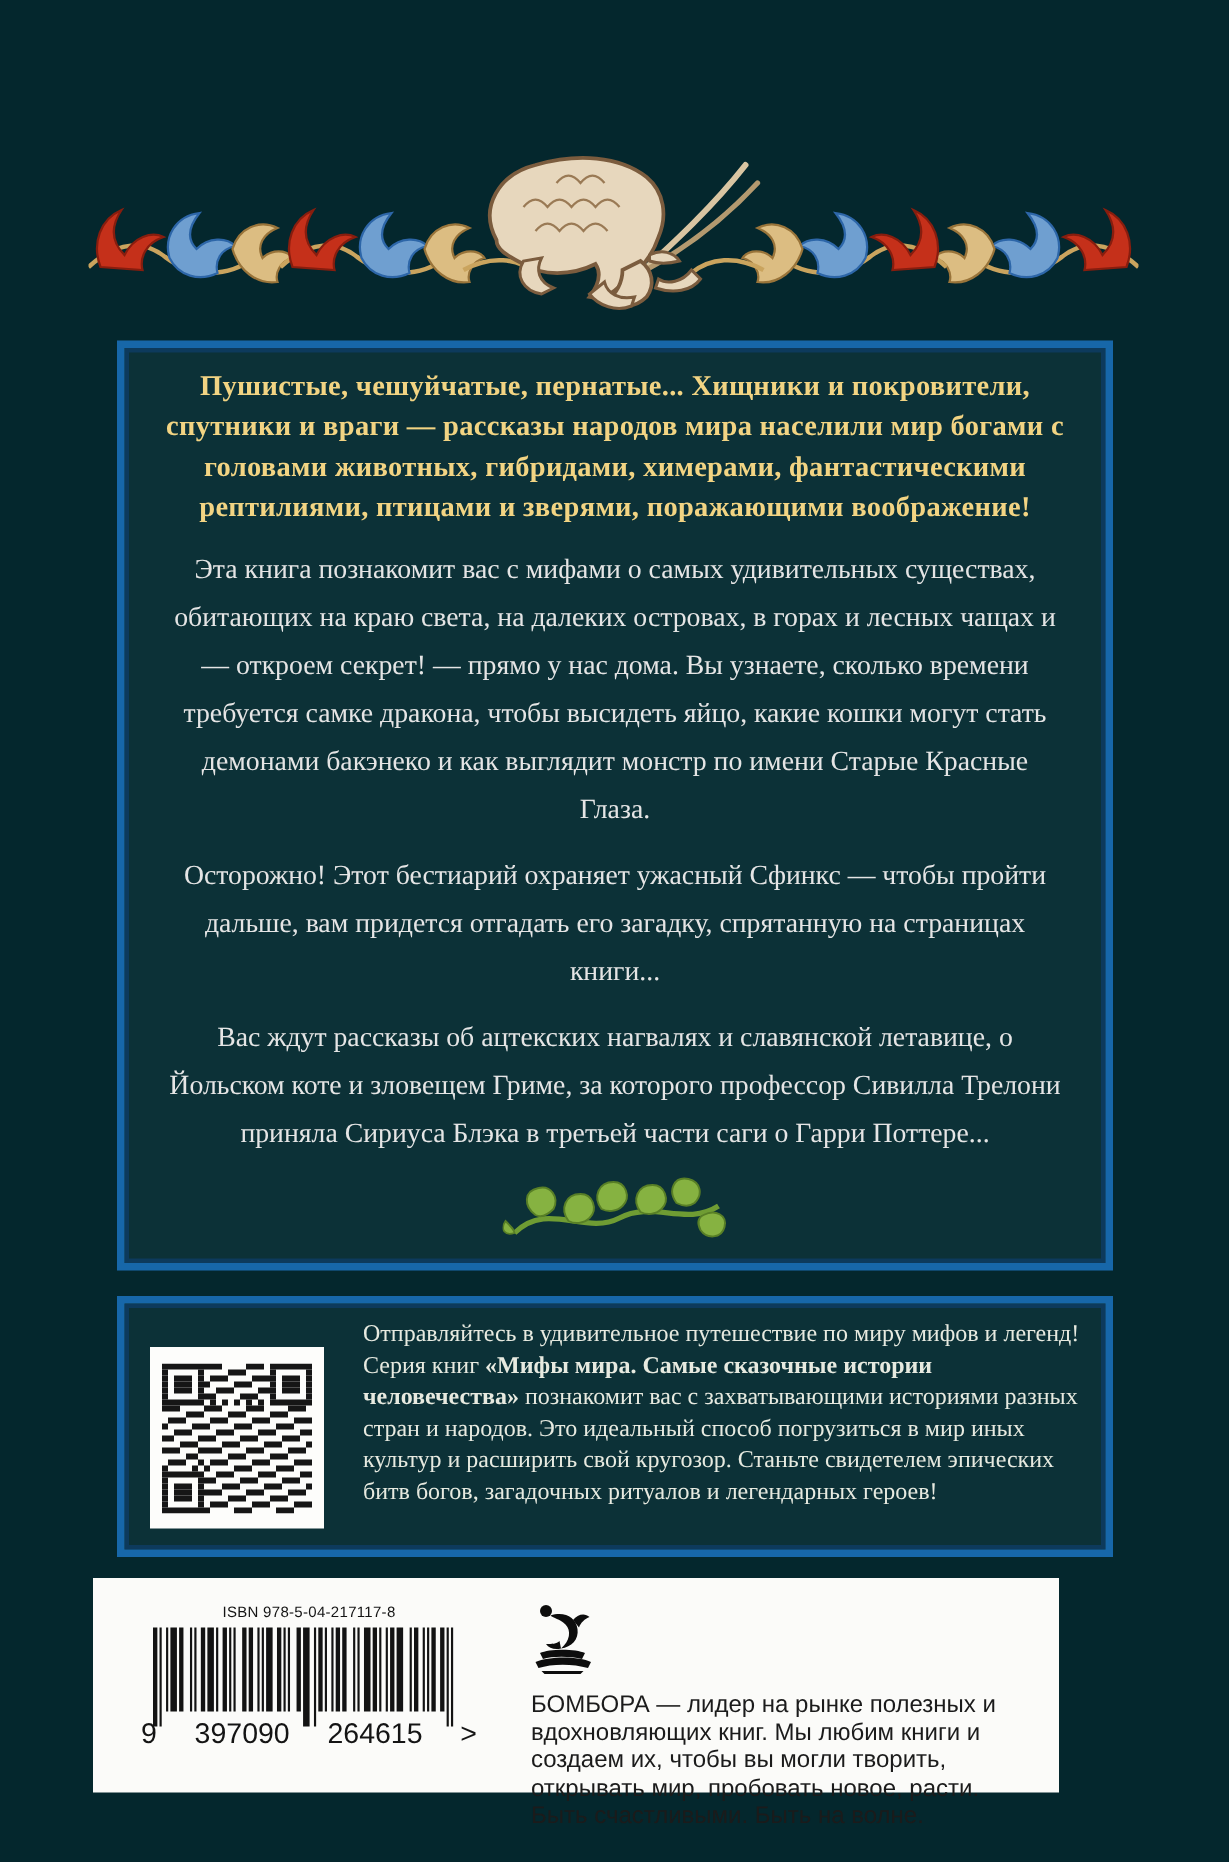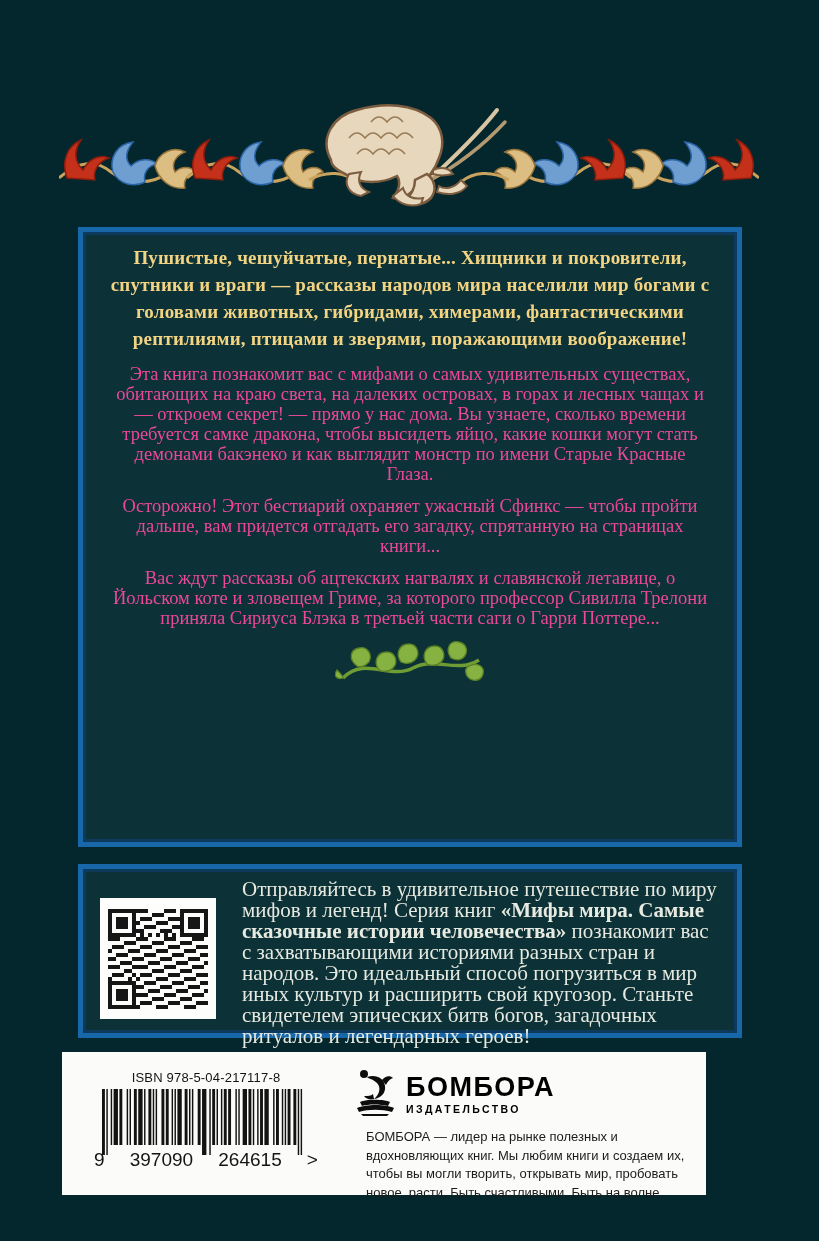"Эта книга познакомит вас с" .body-par { color: #ec4899 -> #e5e5e5; line-height: 20px -> 32px }
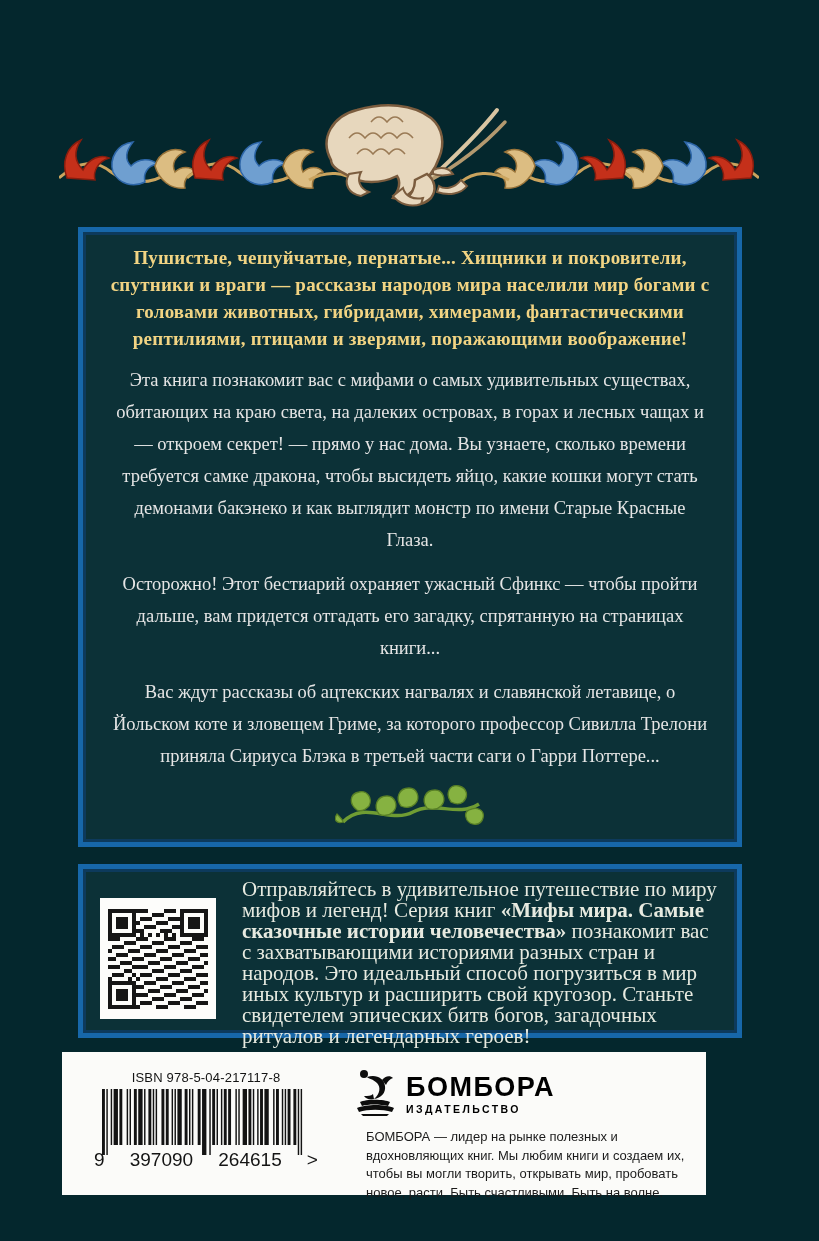"Отправляйтесь в удивительное путешествие" .box2-text { font-size: 21px -> 16px }
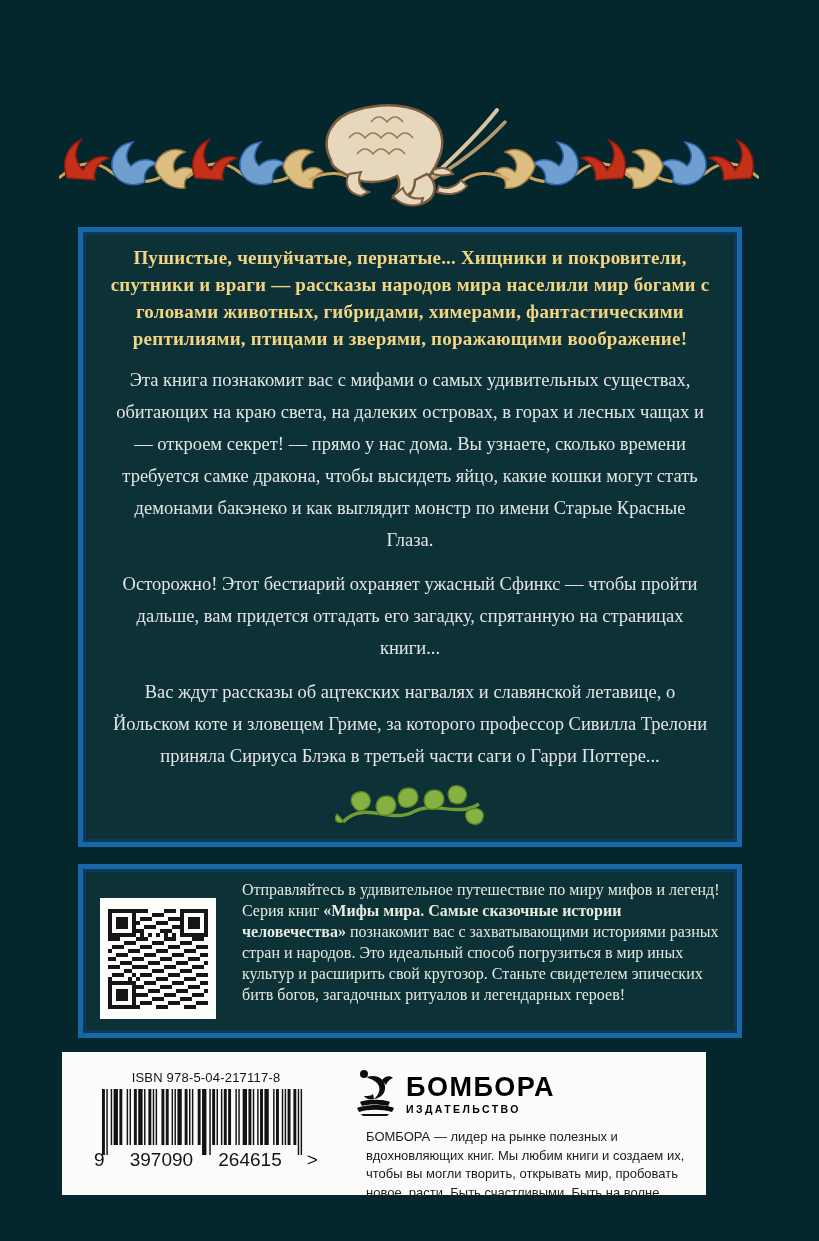"ISBN 978-5-04-217117-8" .isbn-label { font-size: 13px -> 10px }
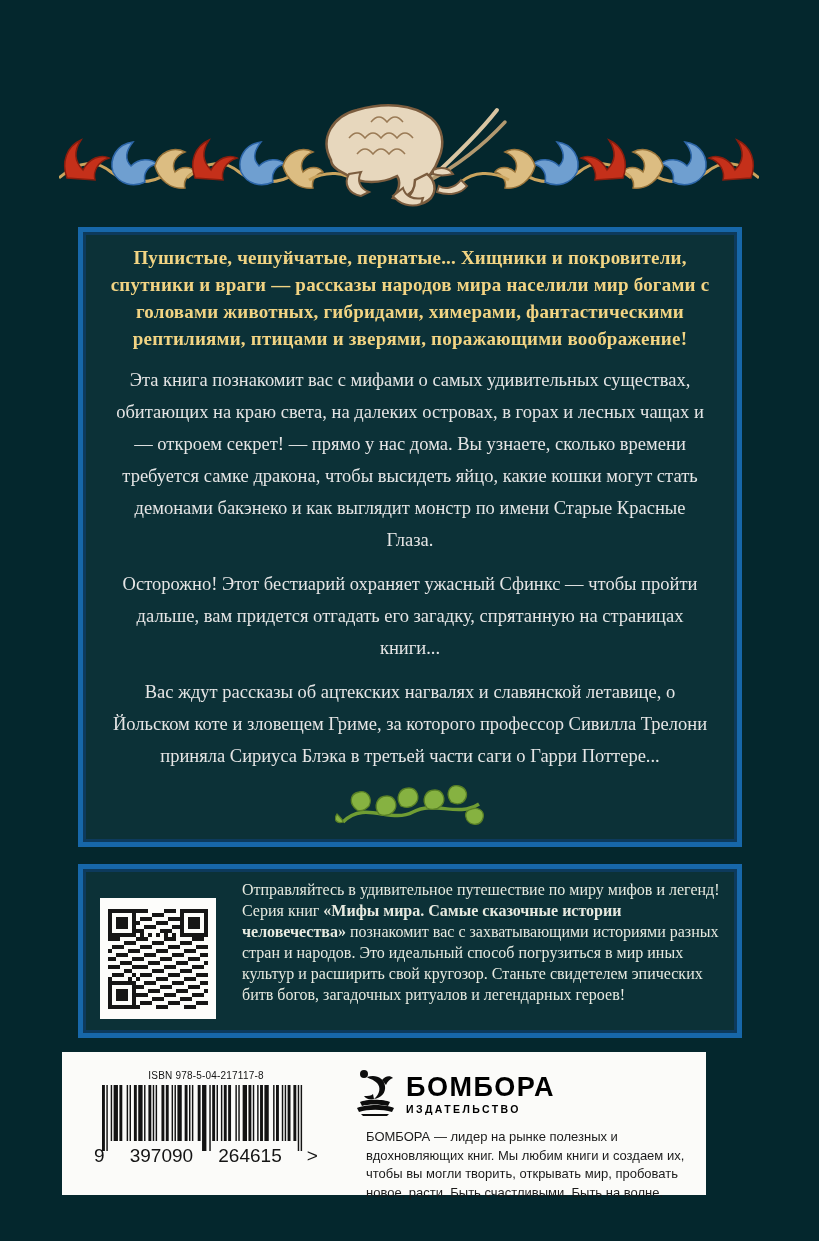"БОМБОРА" div.brand-text { html: <div> <div>БОМБОРА</div> <div>ИЗДАТЕЛЬСТВО</div> </div> -> none }
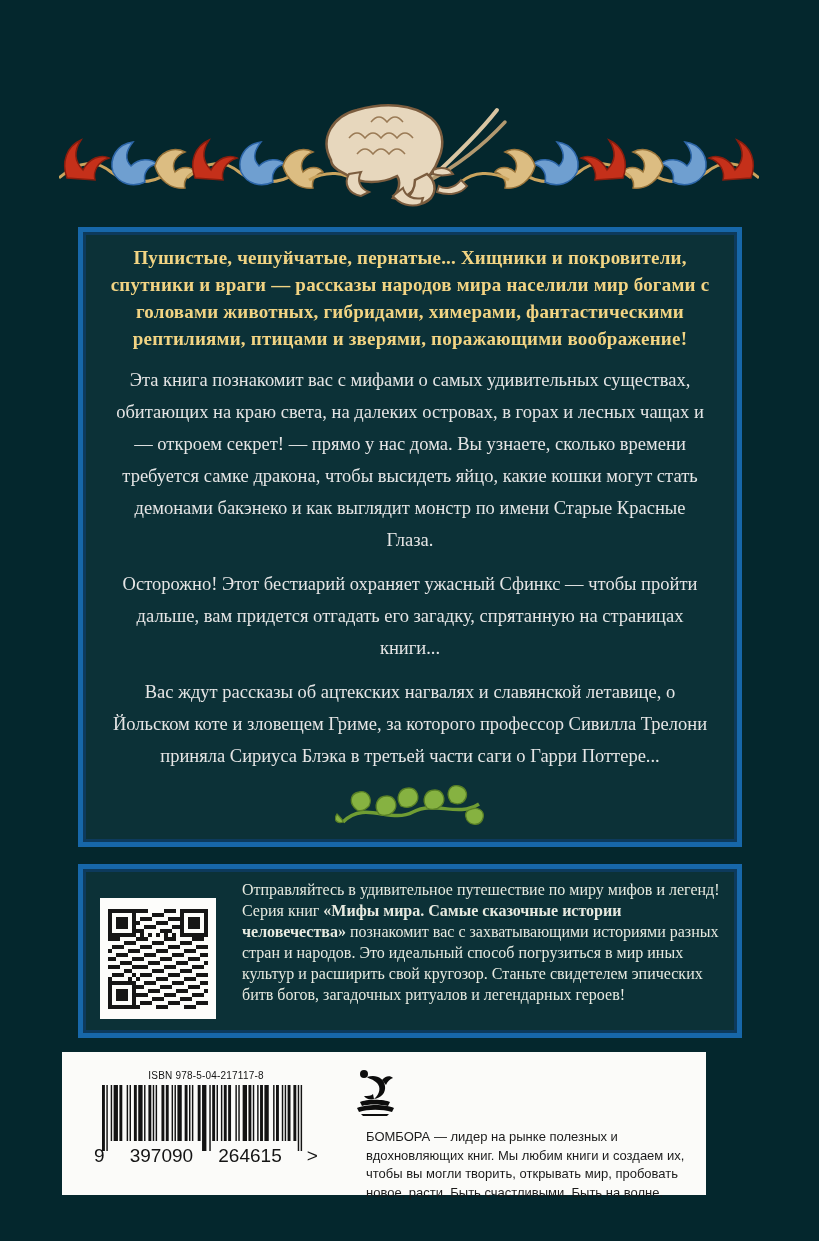"БОМБОРА — лидер на рынке" .blurb { font-size: 13px -> 16px; left: 304px -> 292px }
